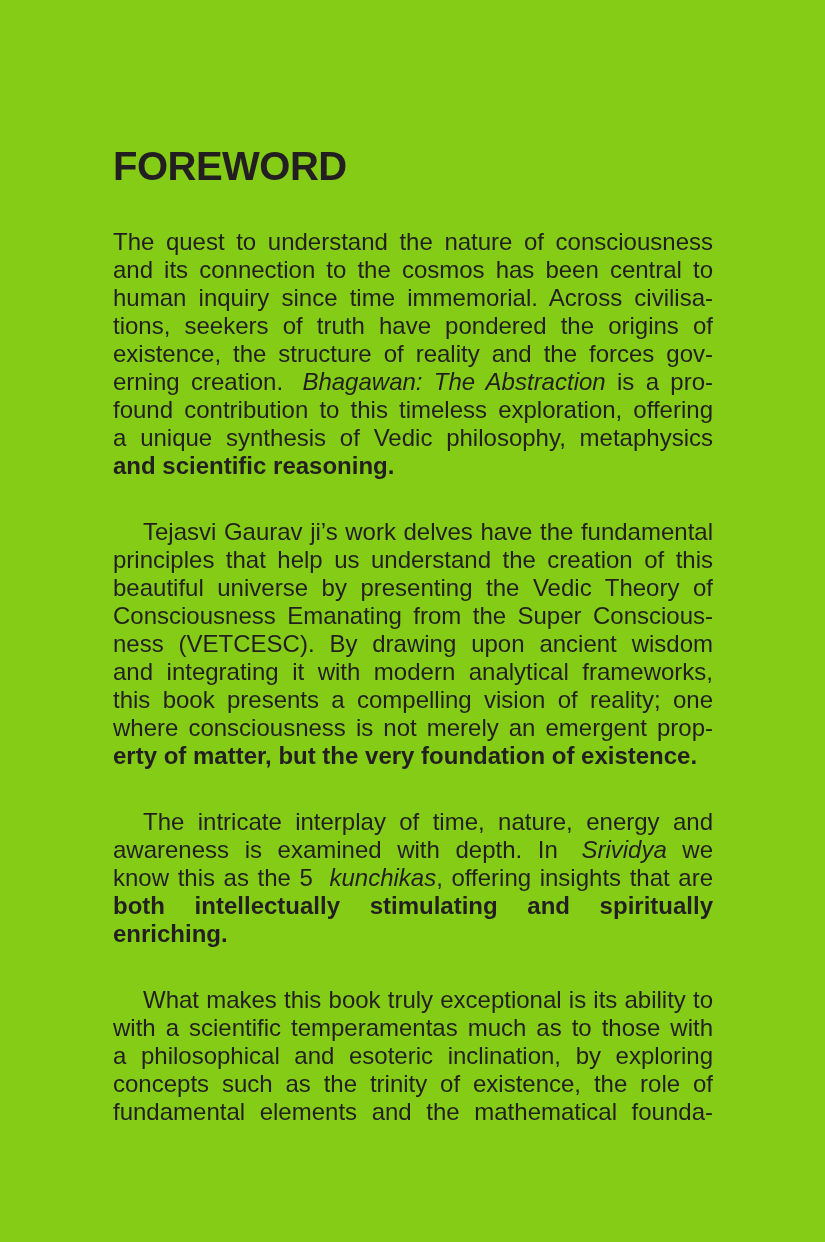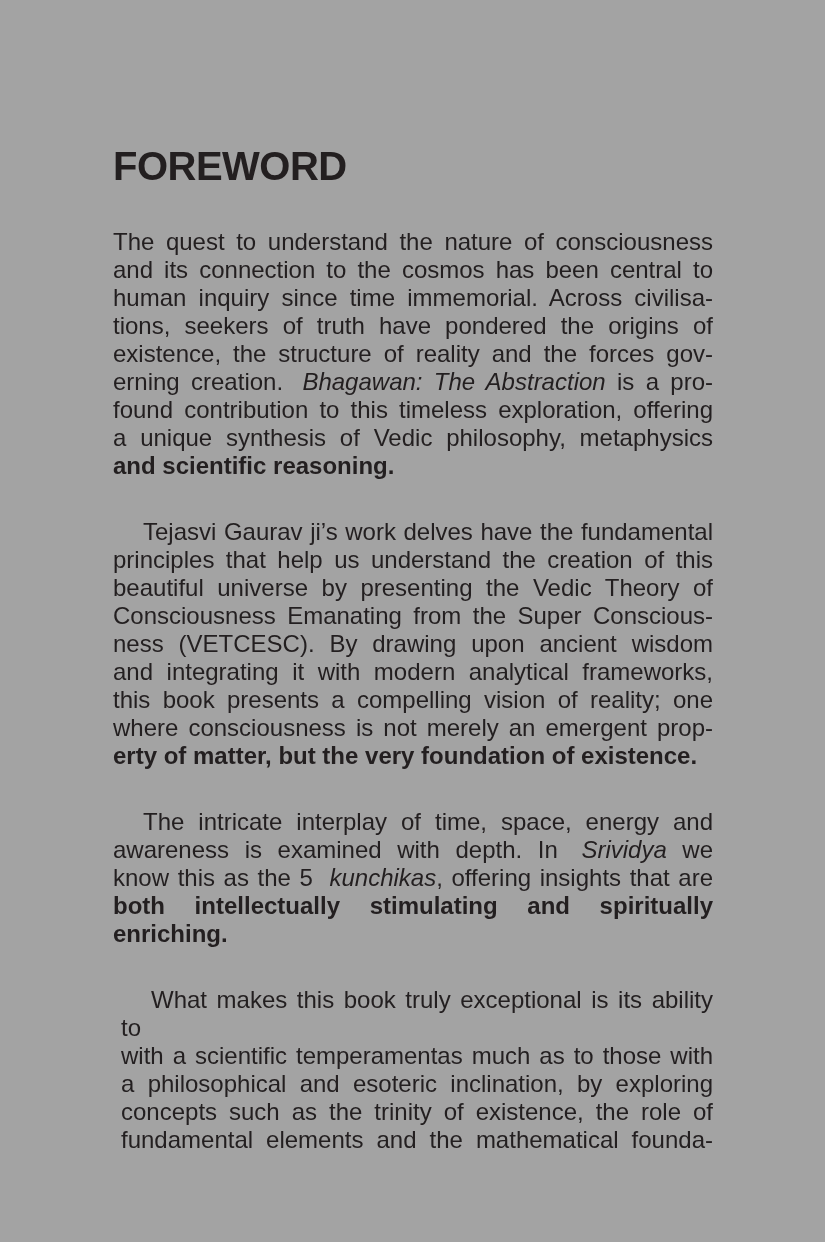"FOREWORD" .page { background: #a3a3a3 -> #84cc16 }
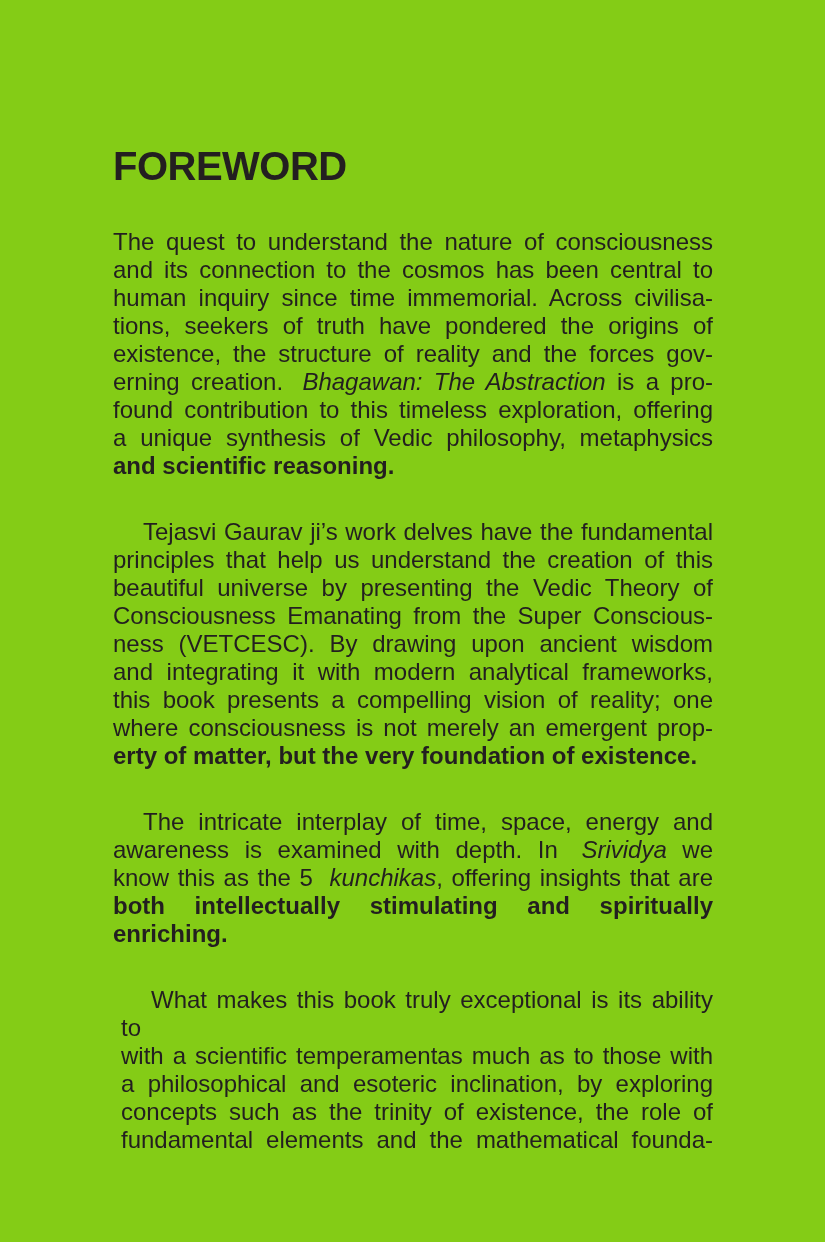"The intricate interplay of time," div.line { text: space -> nature }
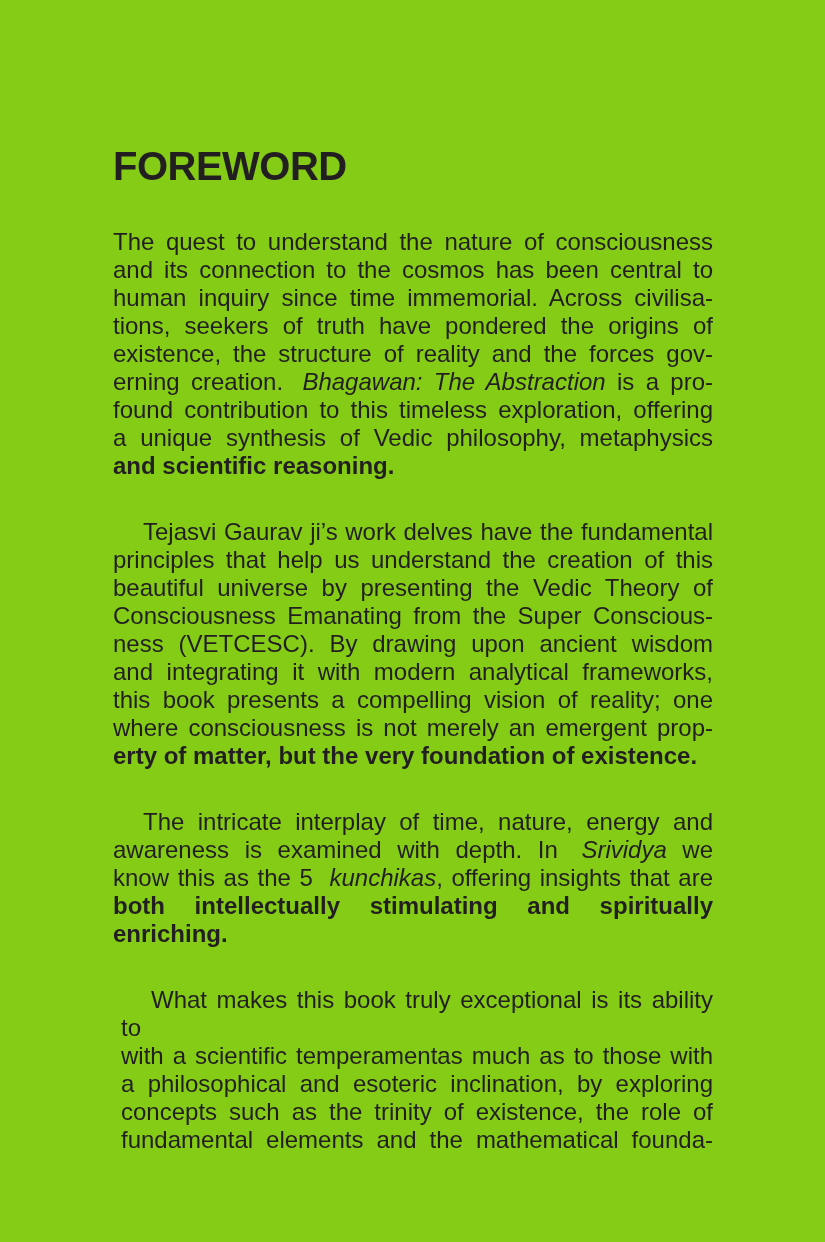"What makes this book truly" .para:last-child { margin-left: 8px -> none }
